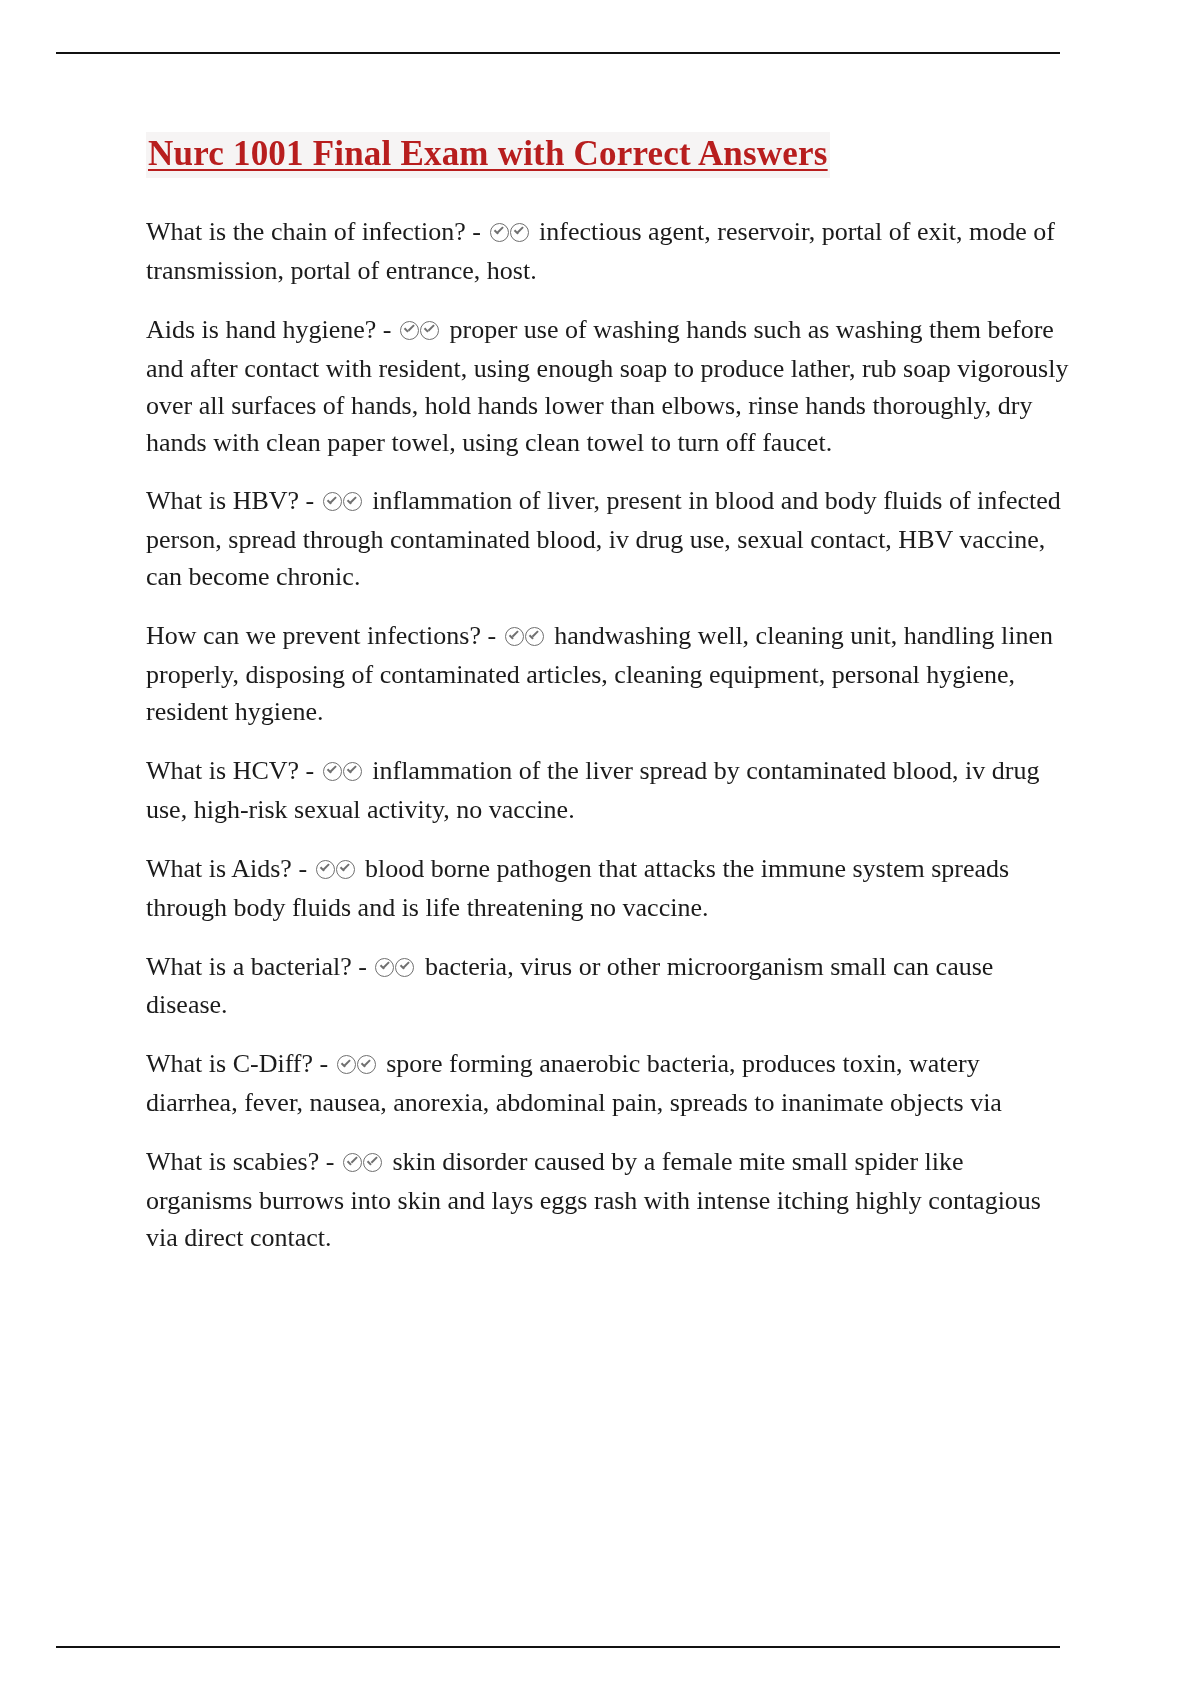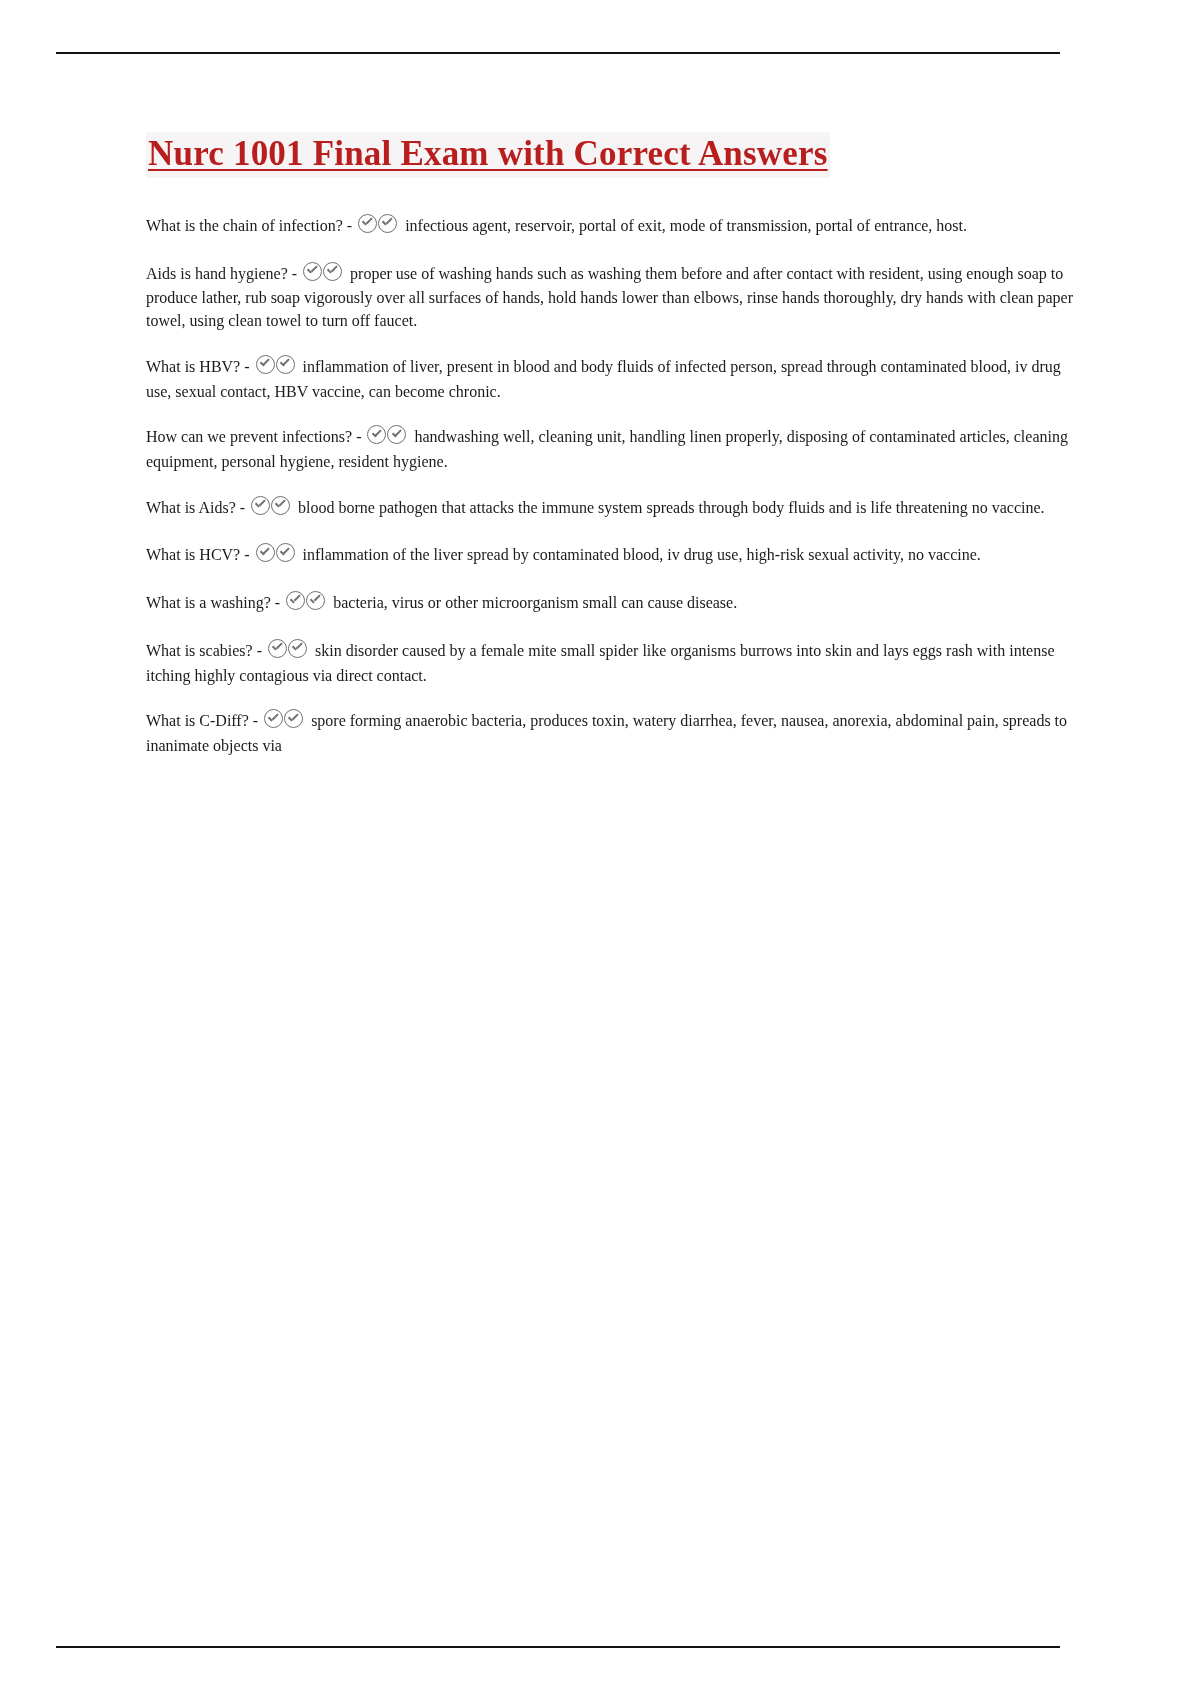"What is the chain of" .qa-block { font-size: 16px -> 26px }
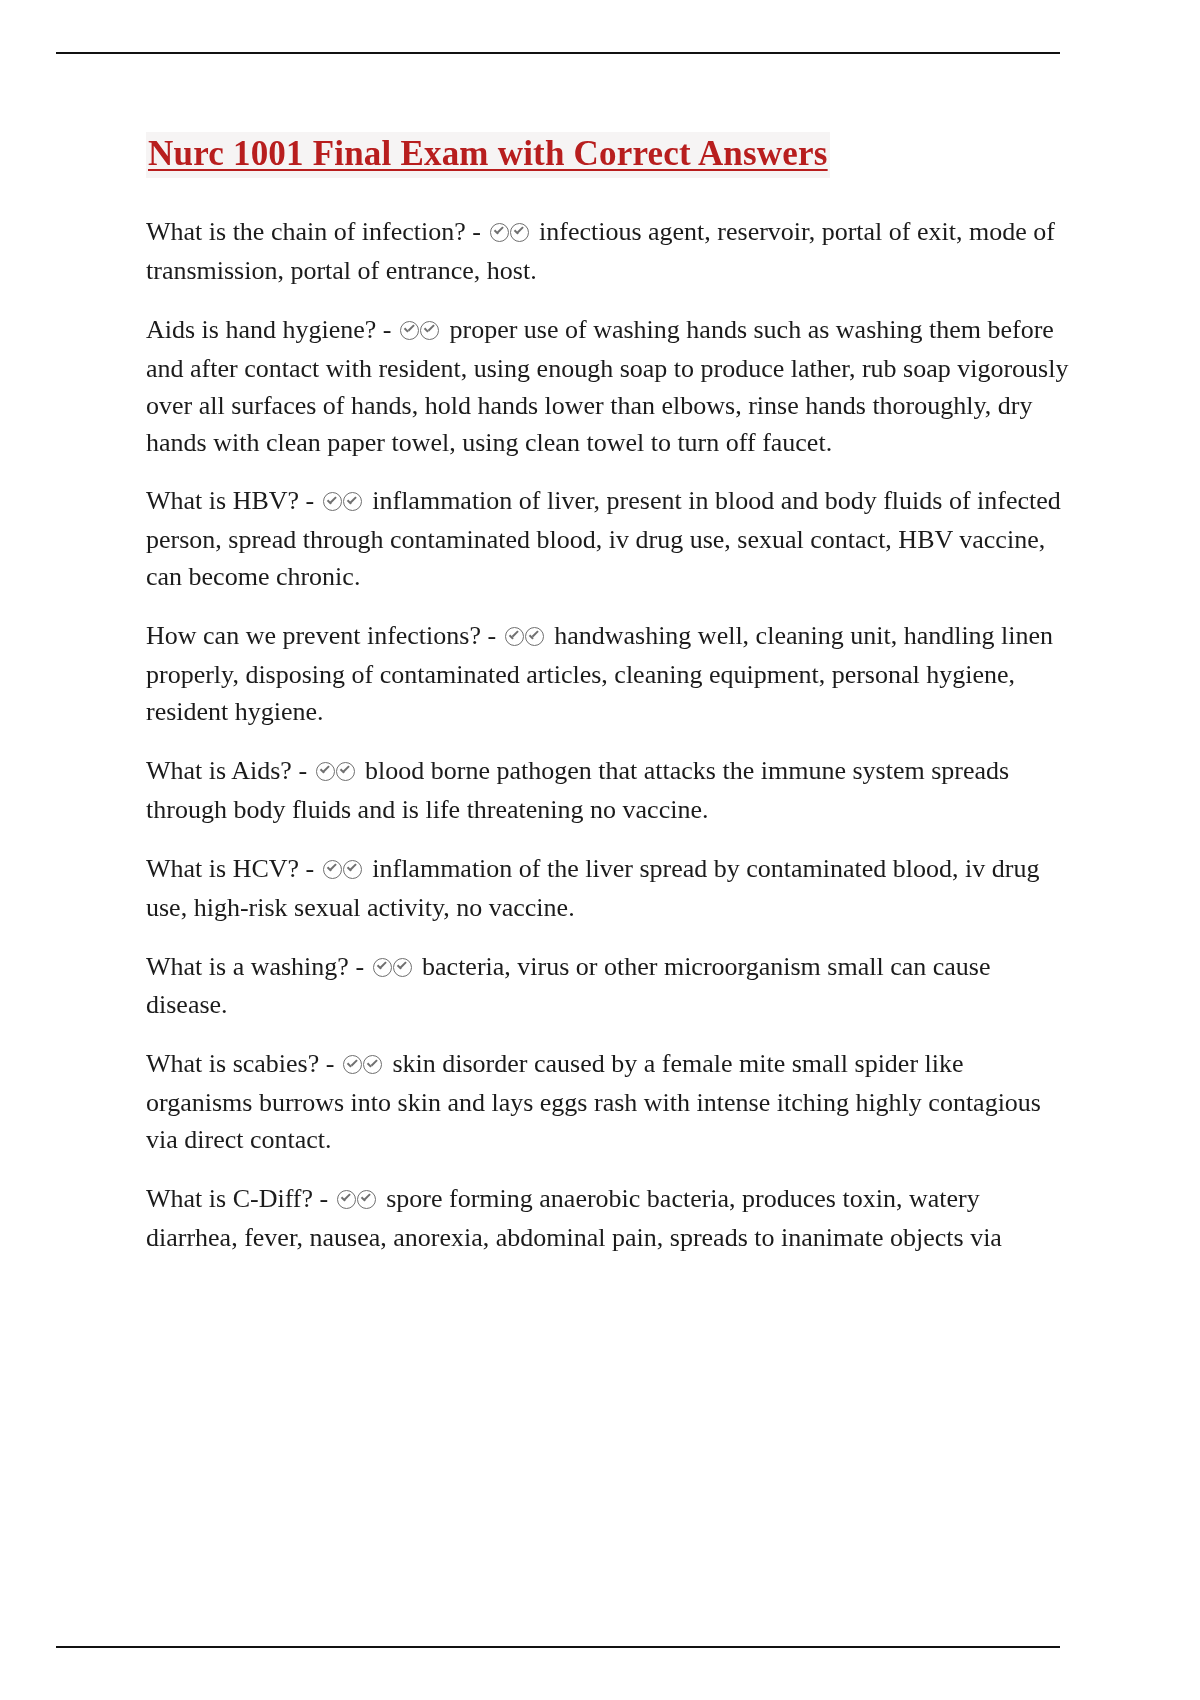"What is Aids? - blood" p.qa-block { order: before "What is HCV? - inflammation" -> after "What is HCV? - inflammation" }
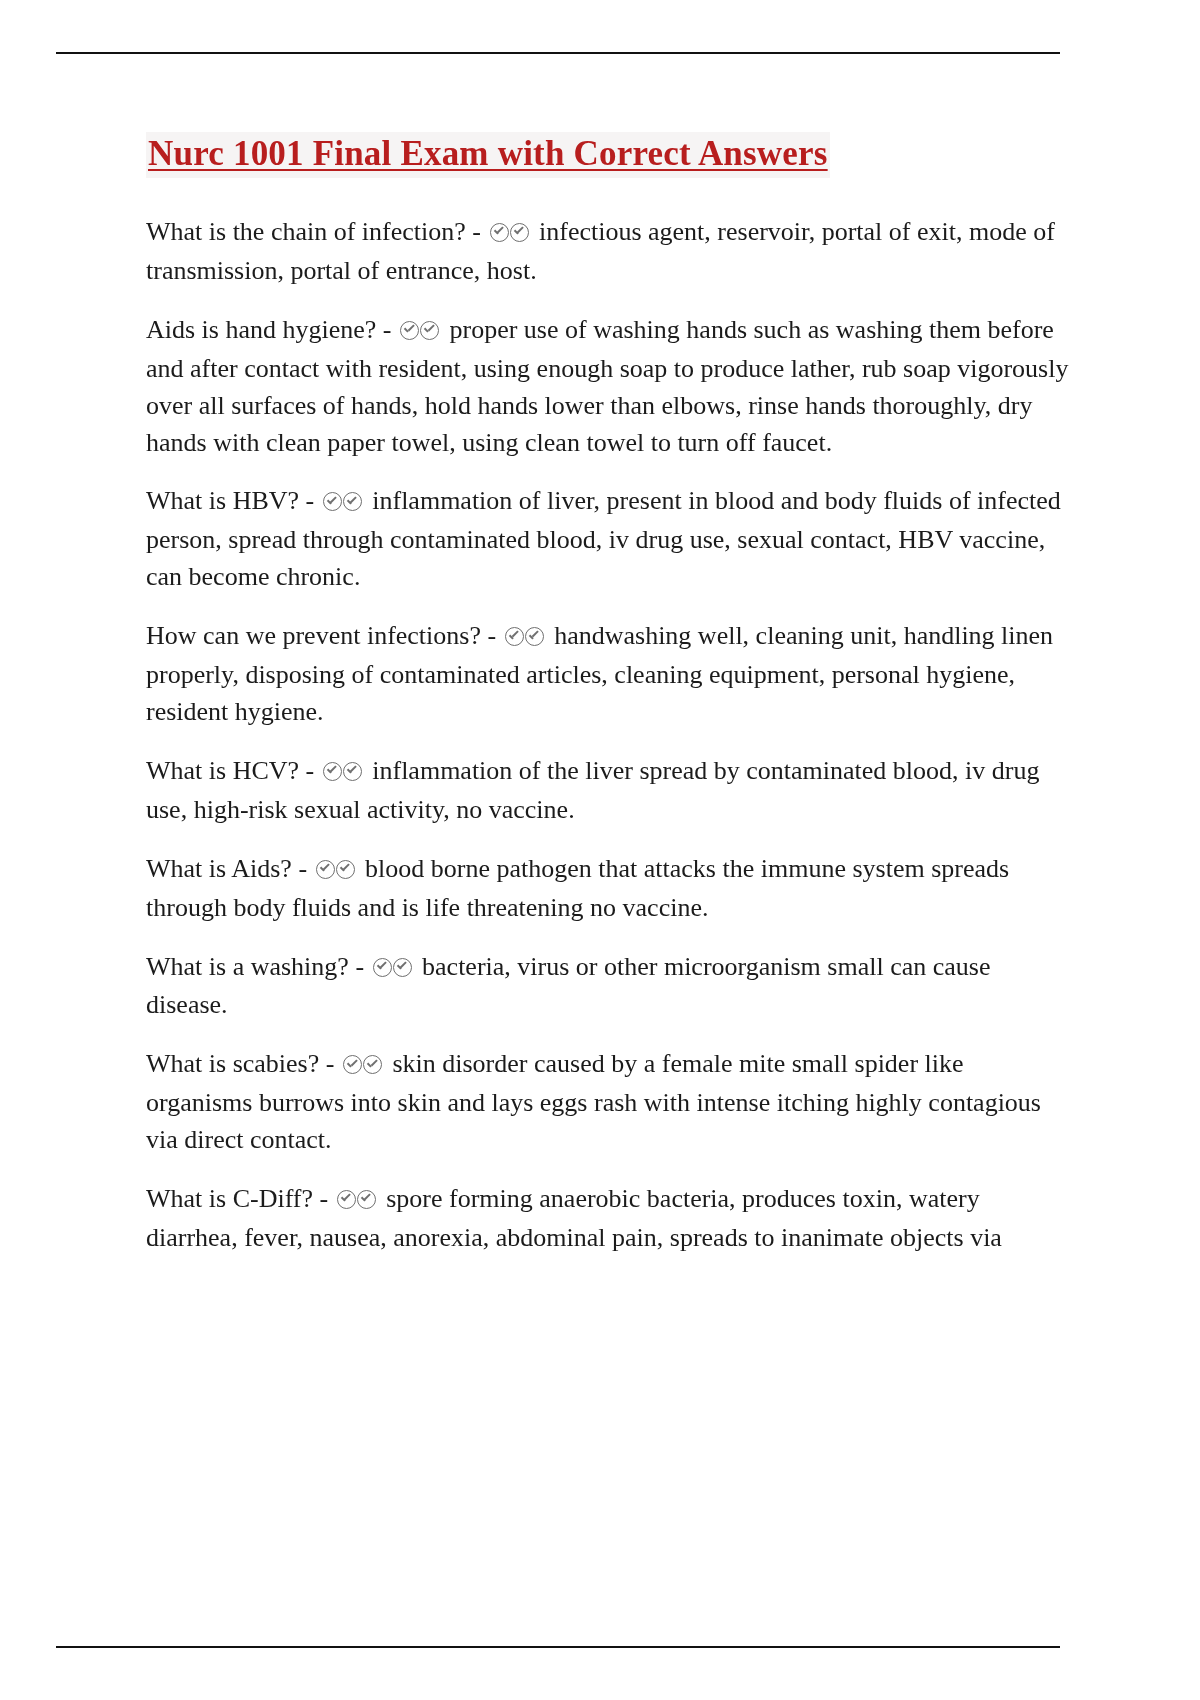"What is a washing?" span.q-text { text: washing -> bacterial }
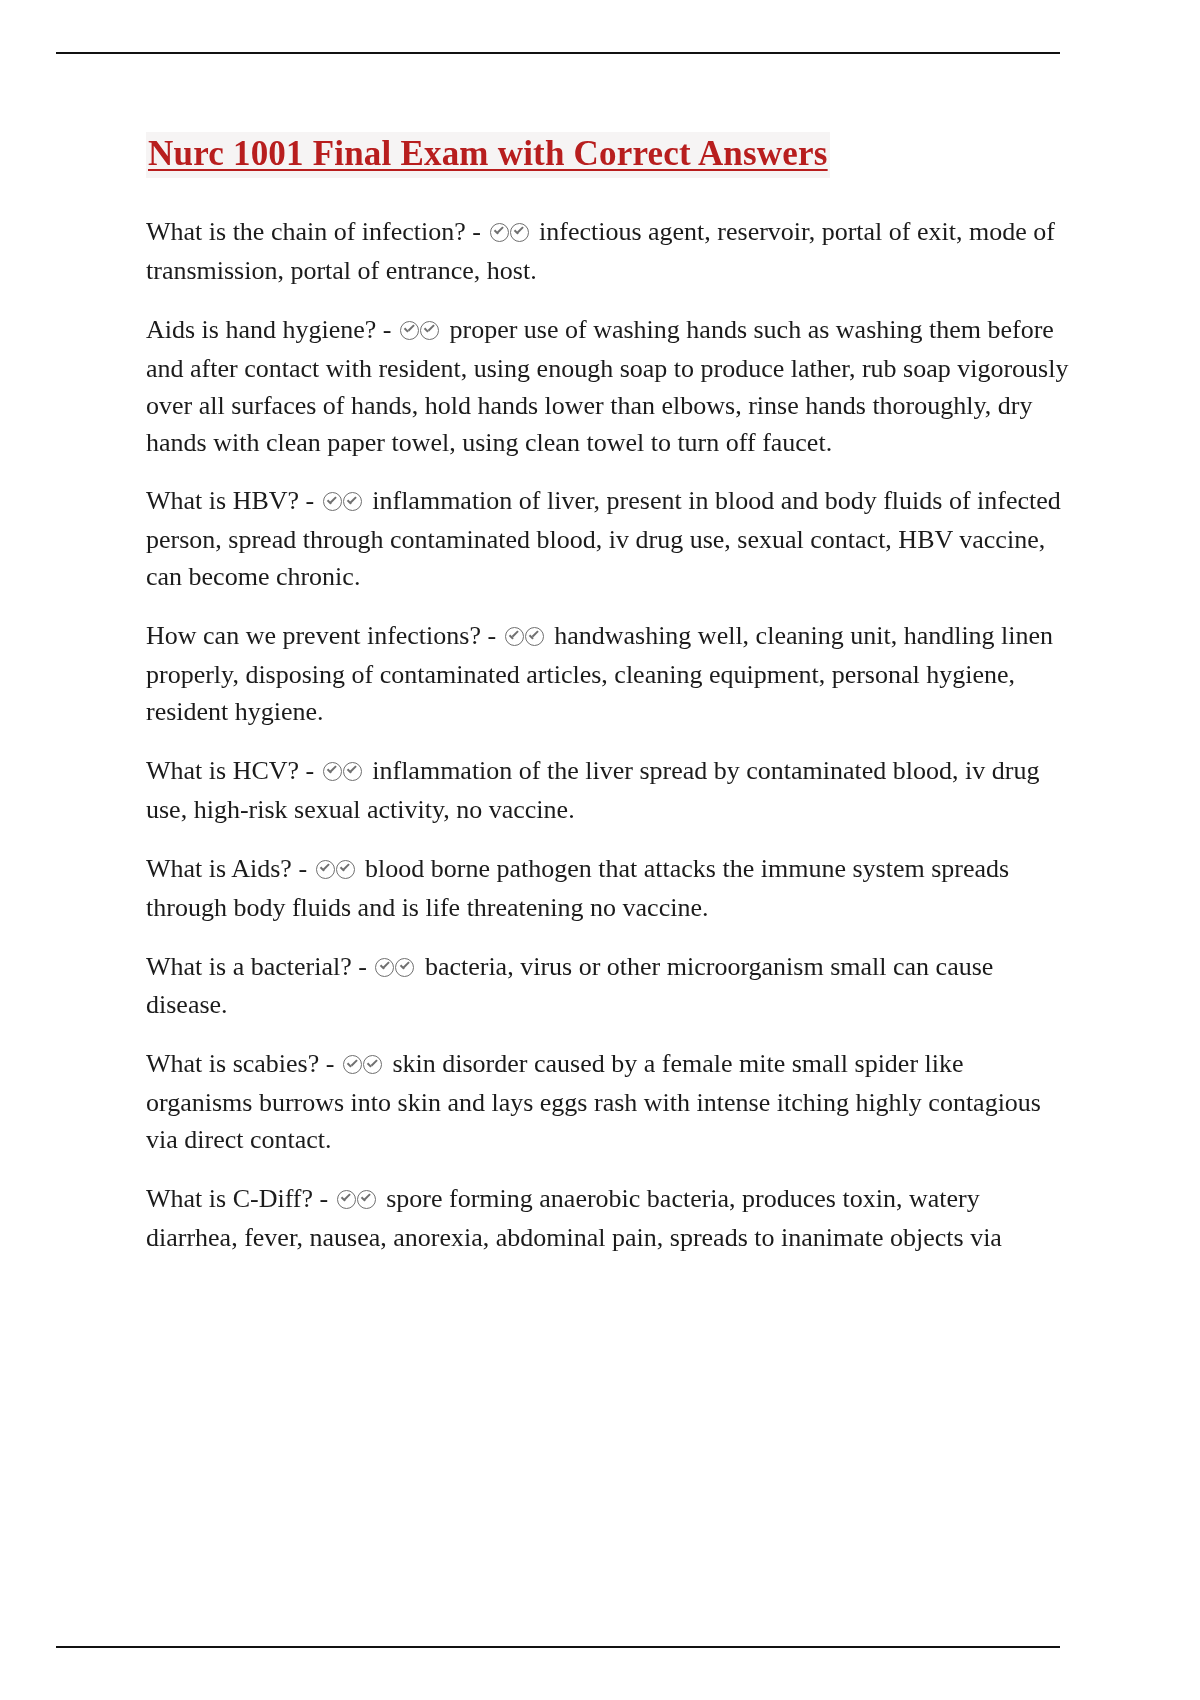"What is scabies? - skin" p.qa-block { order: before "What is C-Diff? - spore" -> after "What is C-Diff? - spore" }
